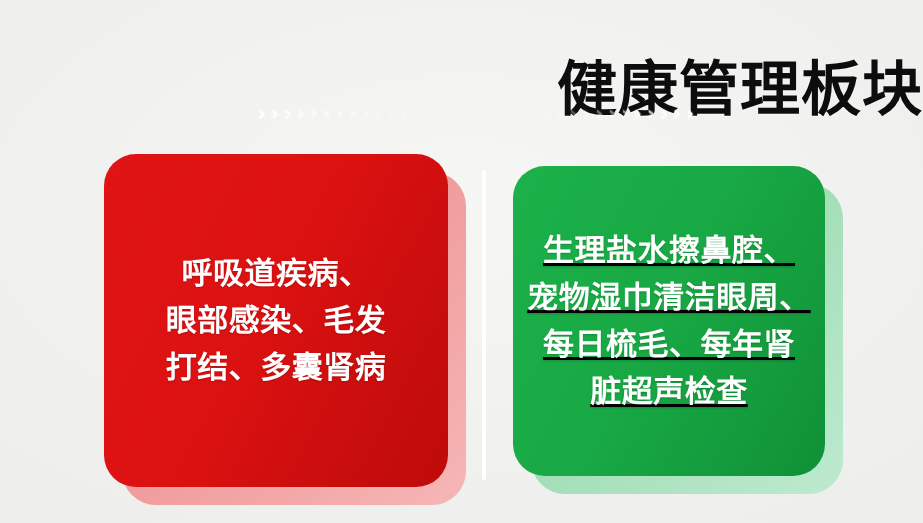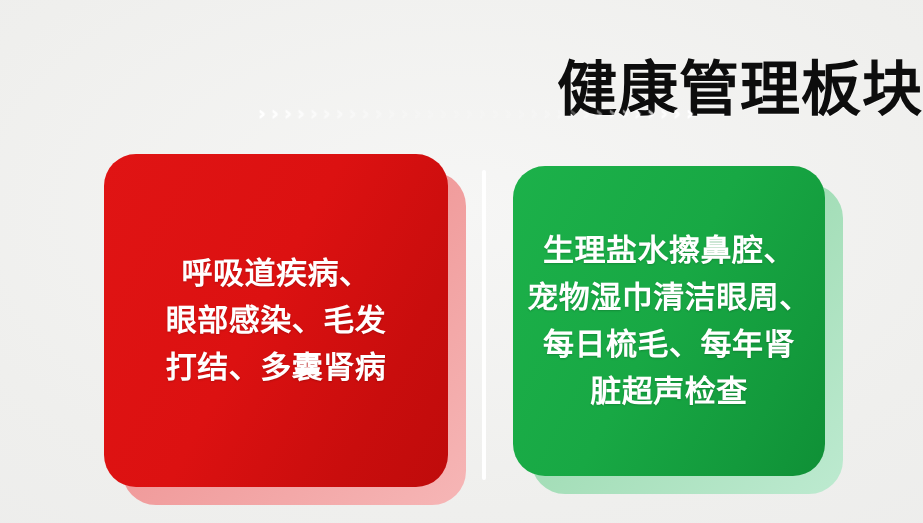"生理盐水擦鼻腔、" #card-green { text-decoration: none -> underline }
